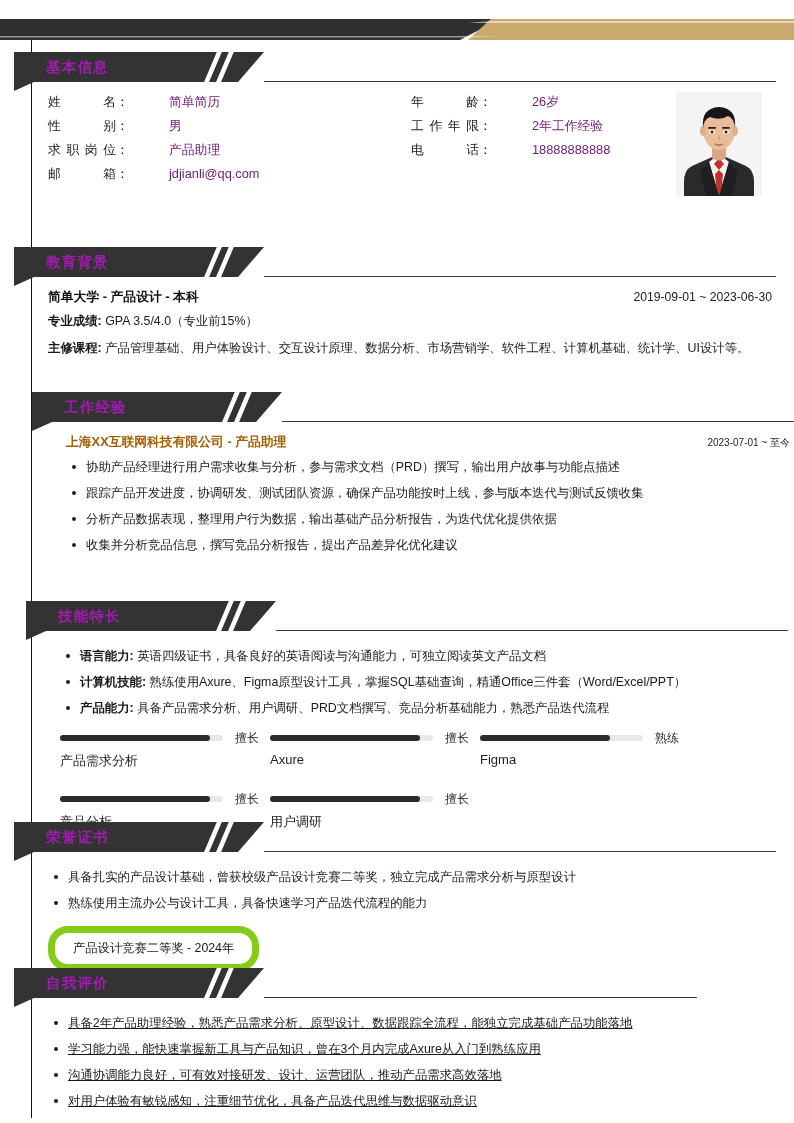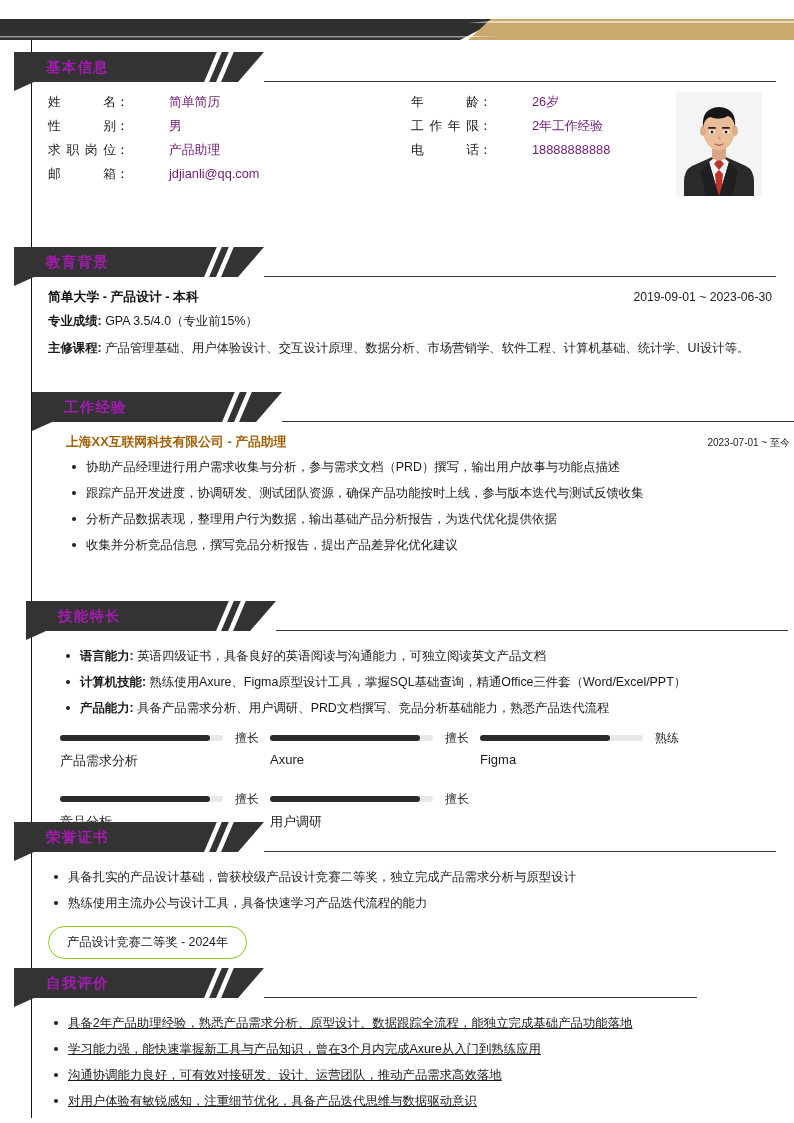"产品设计竞赛二等奖 - 2024年" .pill { border: 1px solid #84cc16 -> 7px solid #84cc16 }
